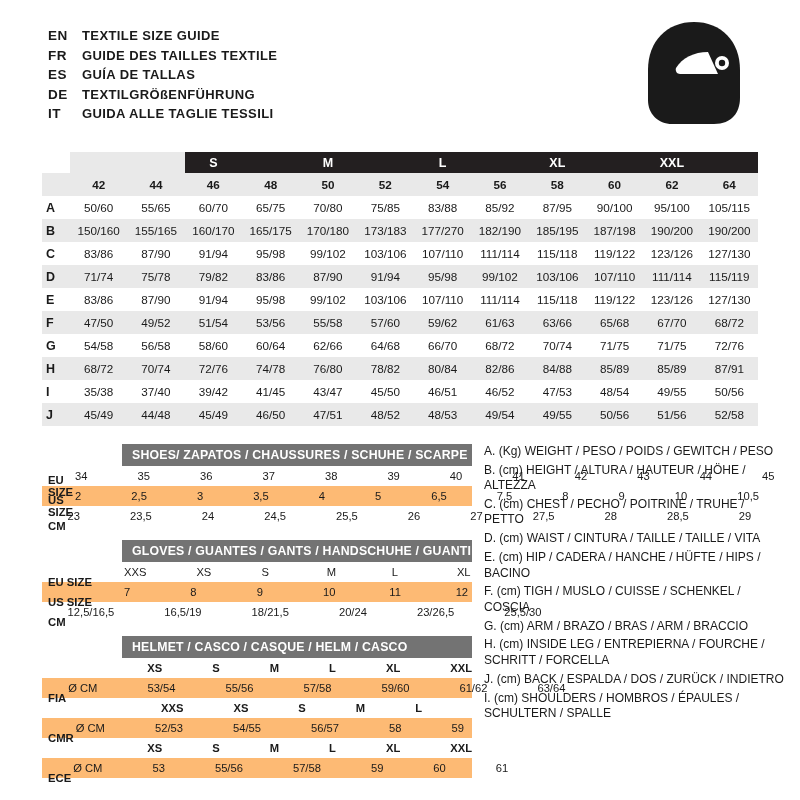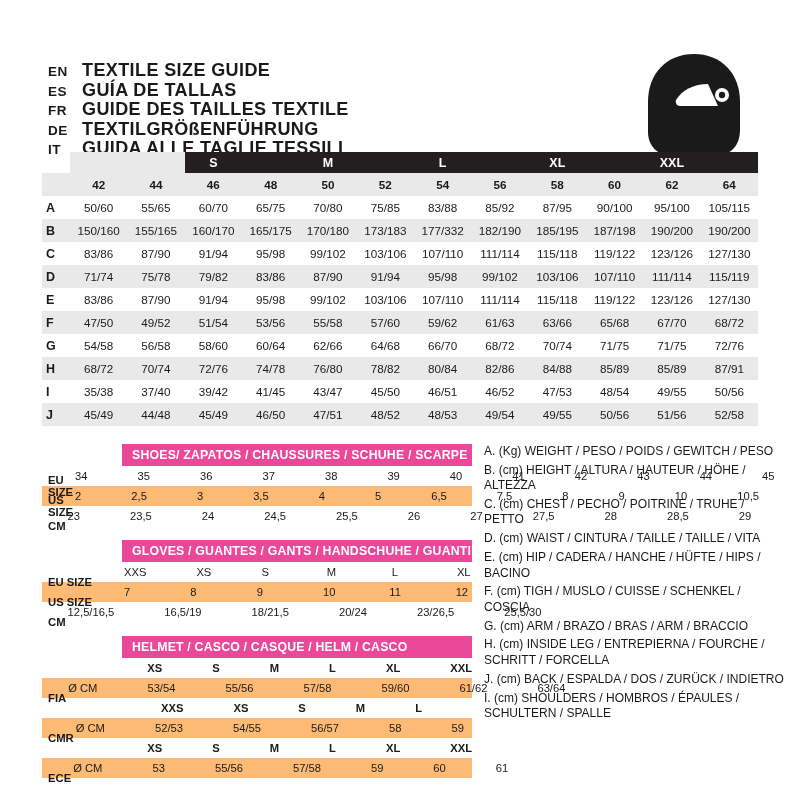"EN" .header { margin-top: 32px -> none }
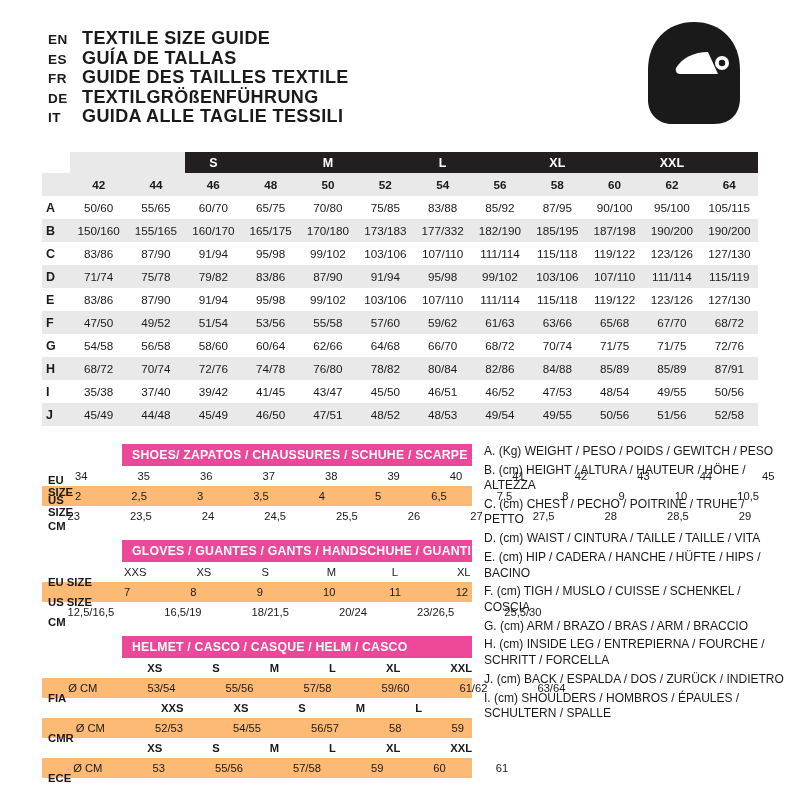"TEXTILE SIZE GUIDE" .title-text { font-size: 18px -> 13px }
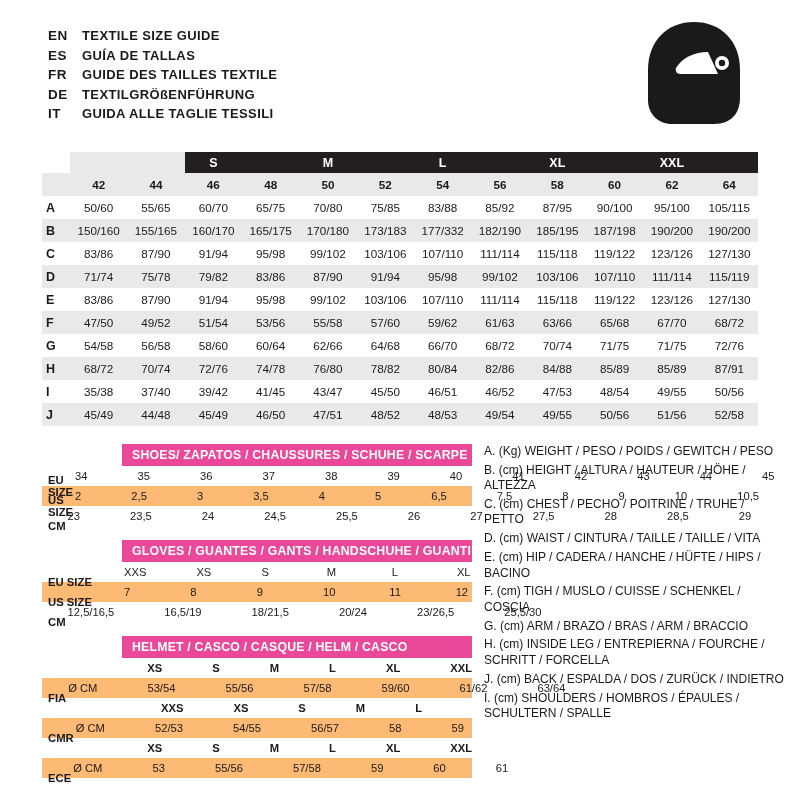"ES" div.title-row { order: before "FR" -> after "FR" }
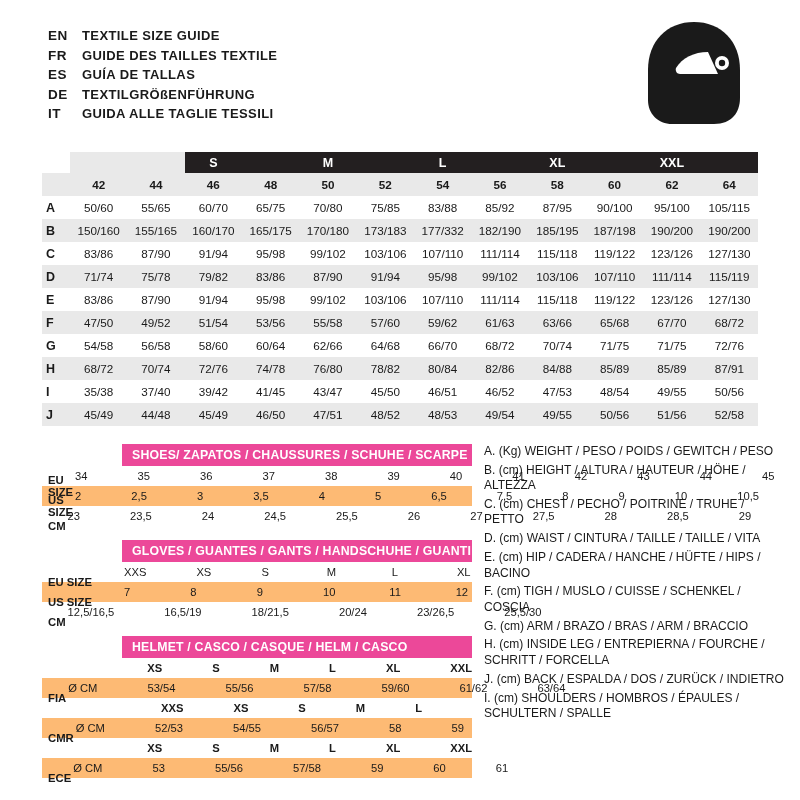"177/332" div.st-cell { text: 177/332 -> 177/270 }
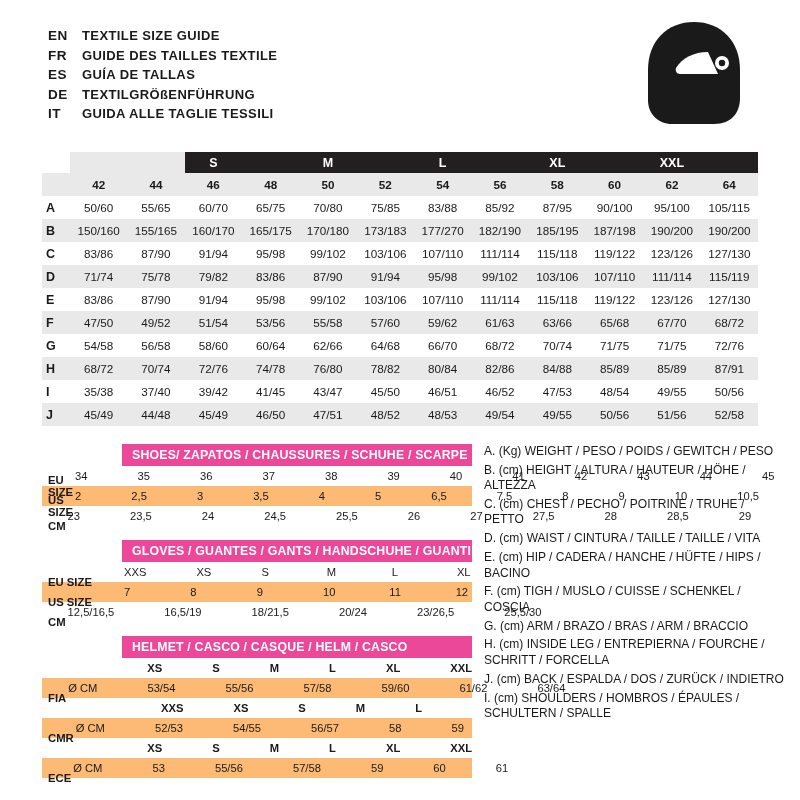"SHOES/ ZAPATOS / CHAUSSURES /" .blk-title { background: #ec4899 -> #737373 }
